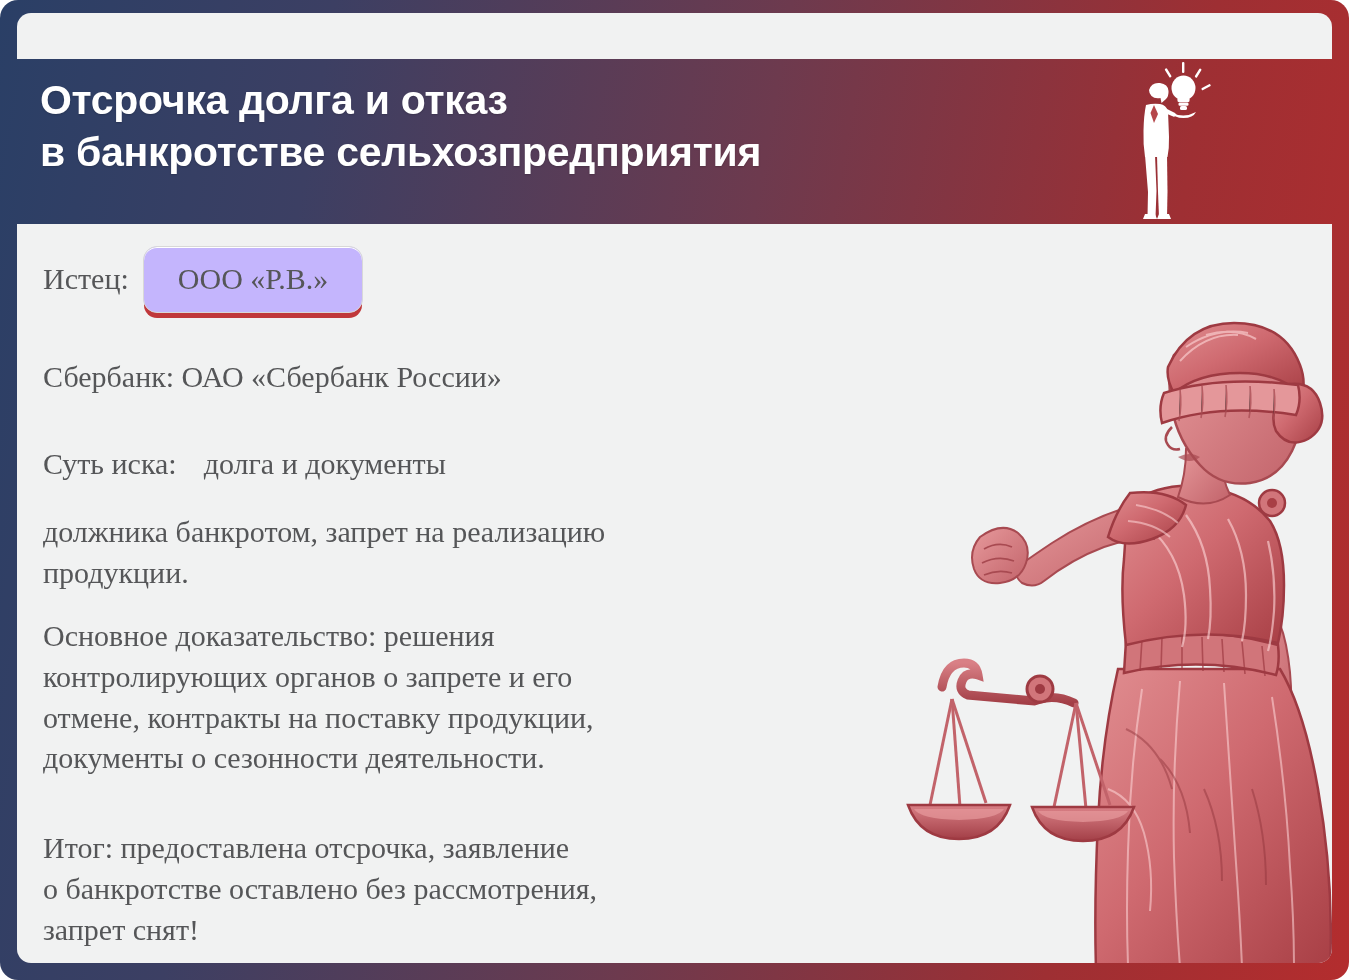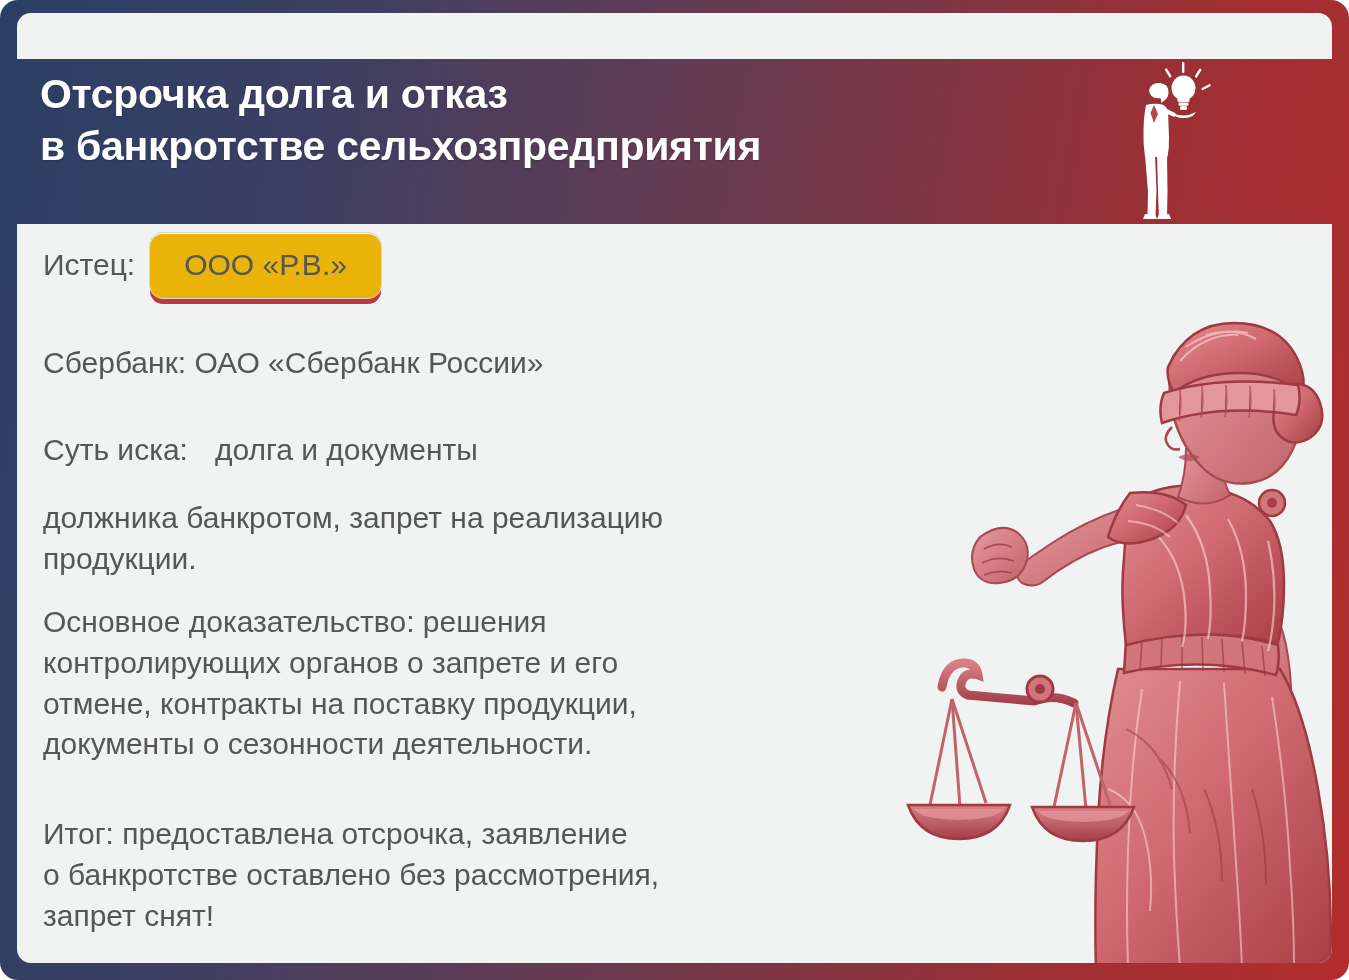"Отсрочка долга и отказ" .header-title { top: 68px -> 74px }
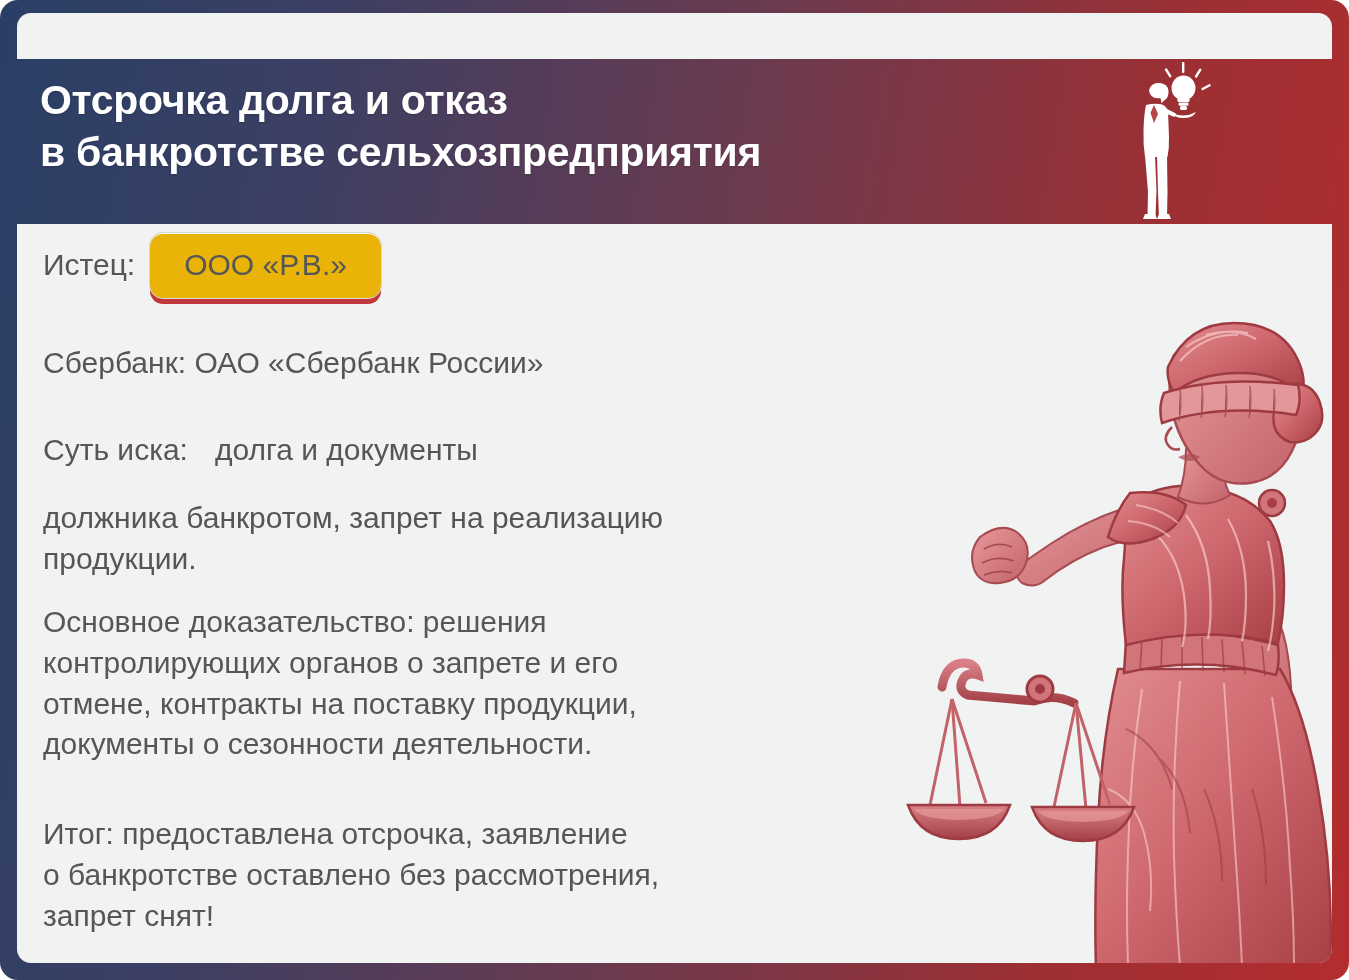"Истец:" .content { font-family: none -> Liberation Serif, serif; padding: 8px 30px 0 26px -> 22px 30px 0 26px }
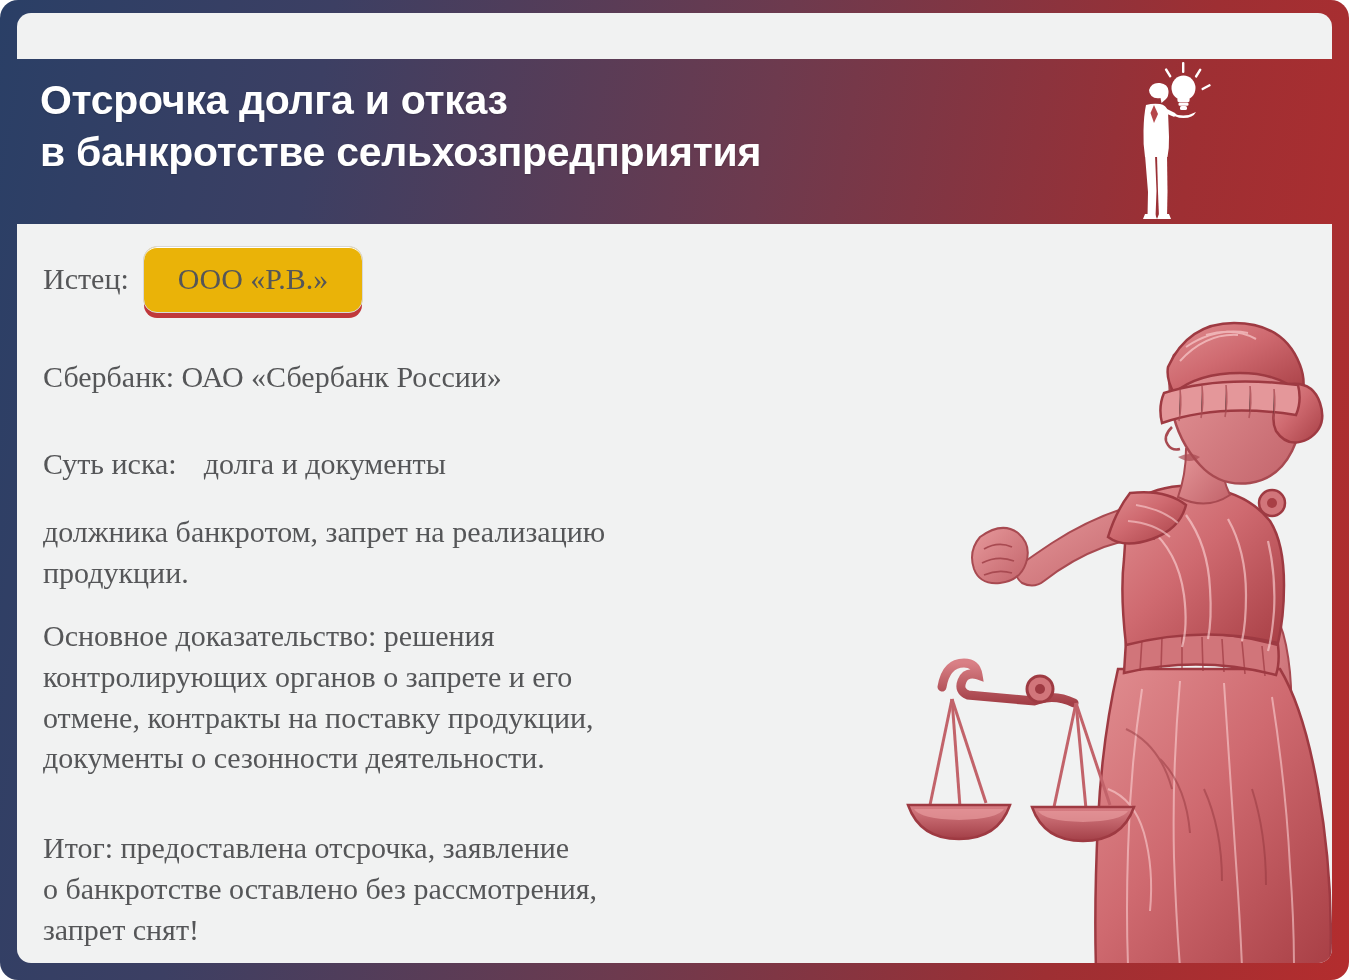"ООО «Р.В.»" .pill { background: #eab308 -> #c4b5fd }
